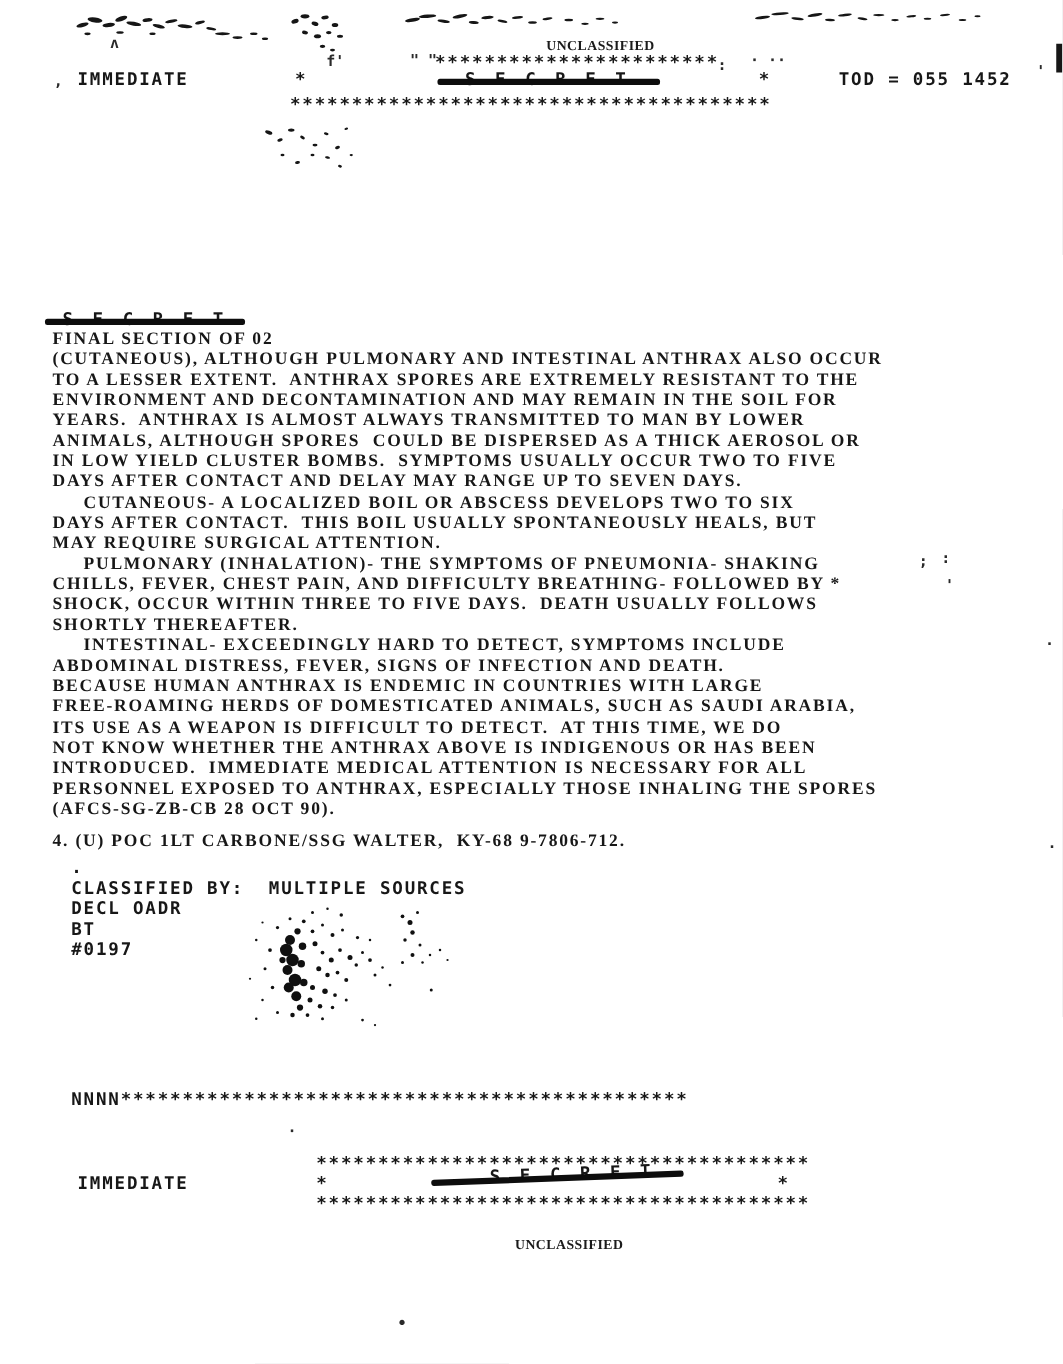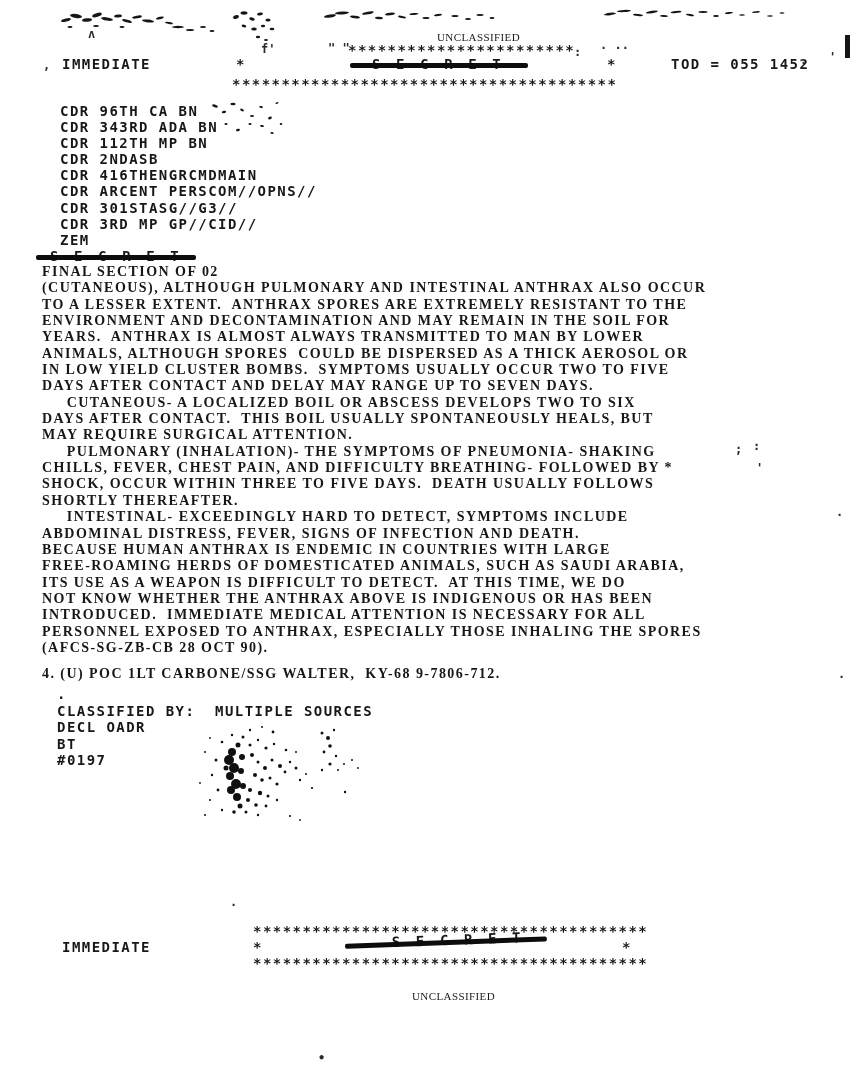"UNCLASSIFIED" .serif-cls { font-weight: 400 -> 700 }
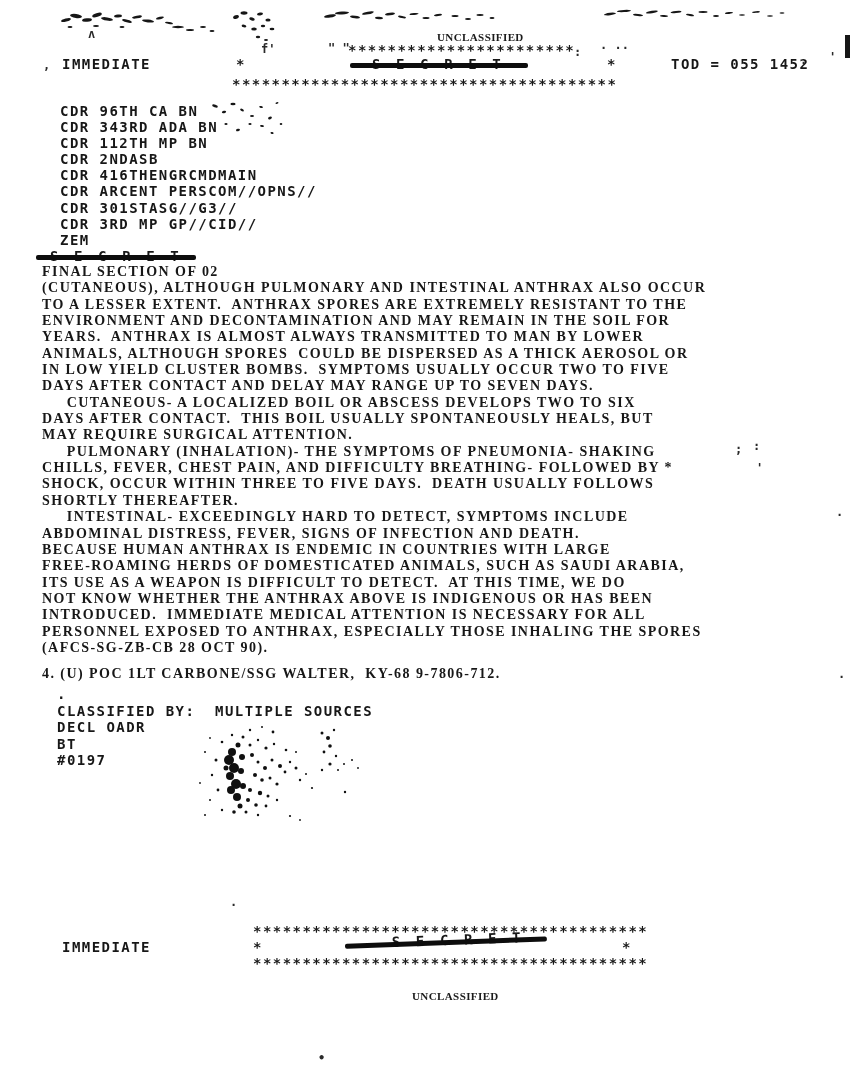"CDR 96TH CA BN" pre.abs { html: <pre>CDR 96TH CA BN CDR 343RD ADA BN CDR 112TH MP BN CDR 2NDASB CDR 416THENGRCMDMAIN CDR ARCENT PERSCOM//OPNS// CDR 301STASG//G3// CDR 3RD MP GP//CID// ZEM</pre> -> none }
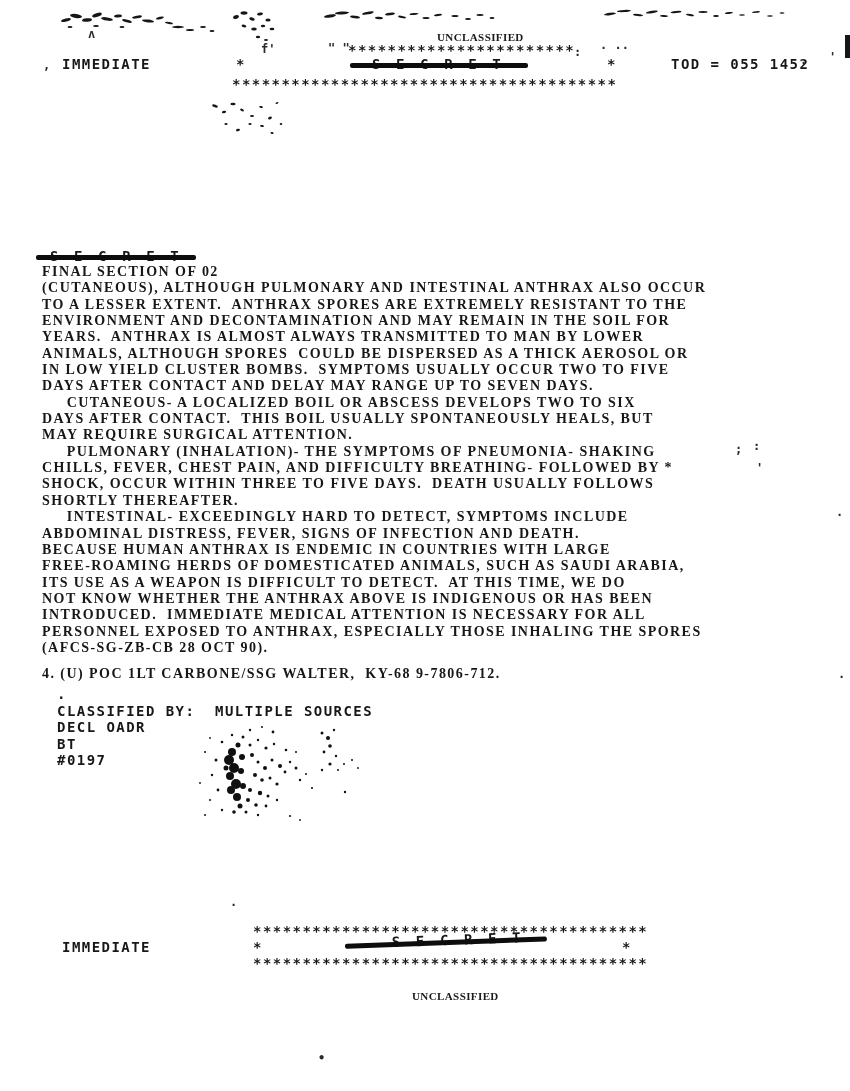"NNNN************************************" pre.abs { html: none -> <pre>NNNN**********************************************</pre> }
